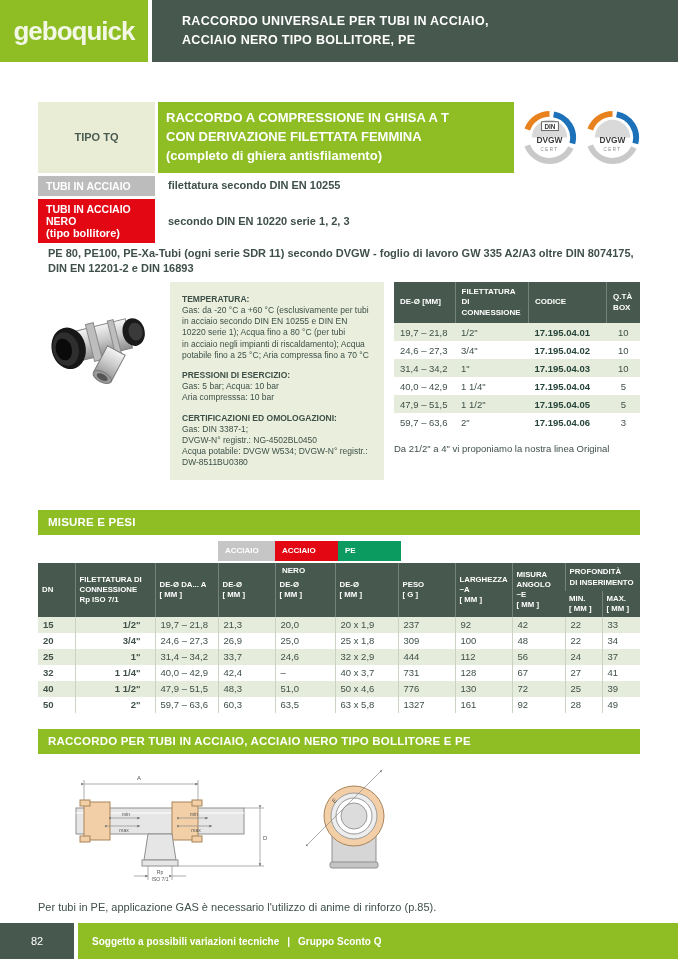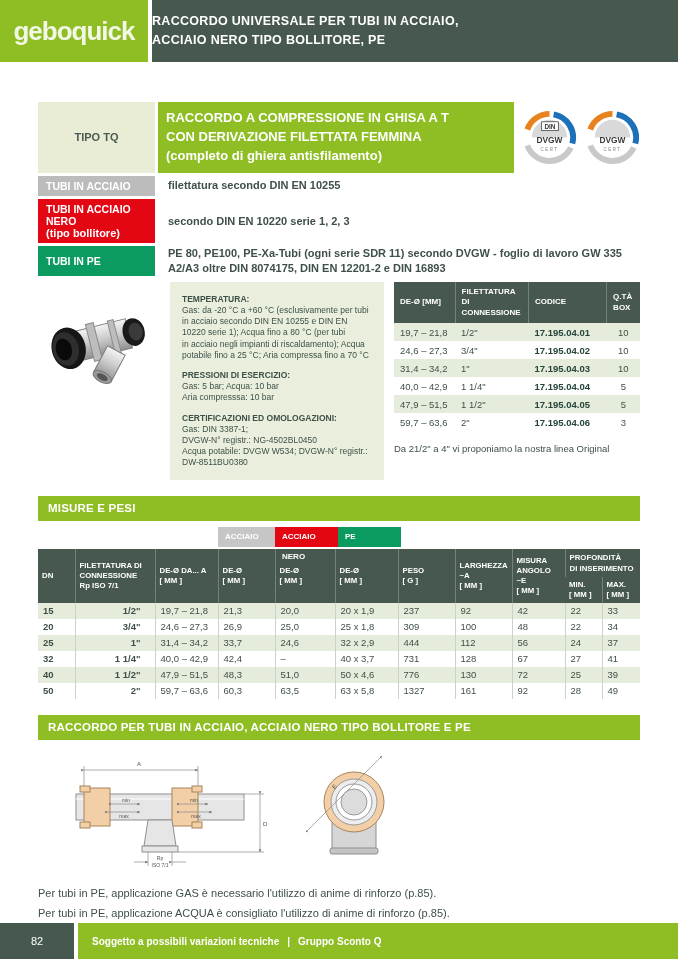"RACCORDO UNIVERSALE PER TUBI IN" .title-block { padding-left: none -> 30px }
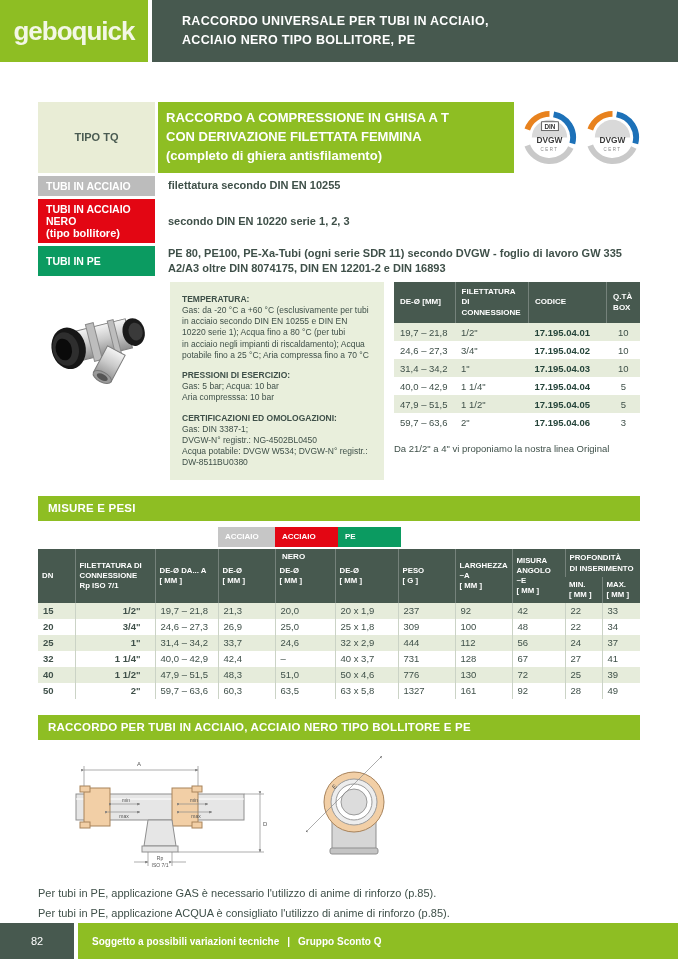"TUBI IN PE" div.tlabel { html: <div> <span>TUBI IN PE</span> </div> -> none }
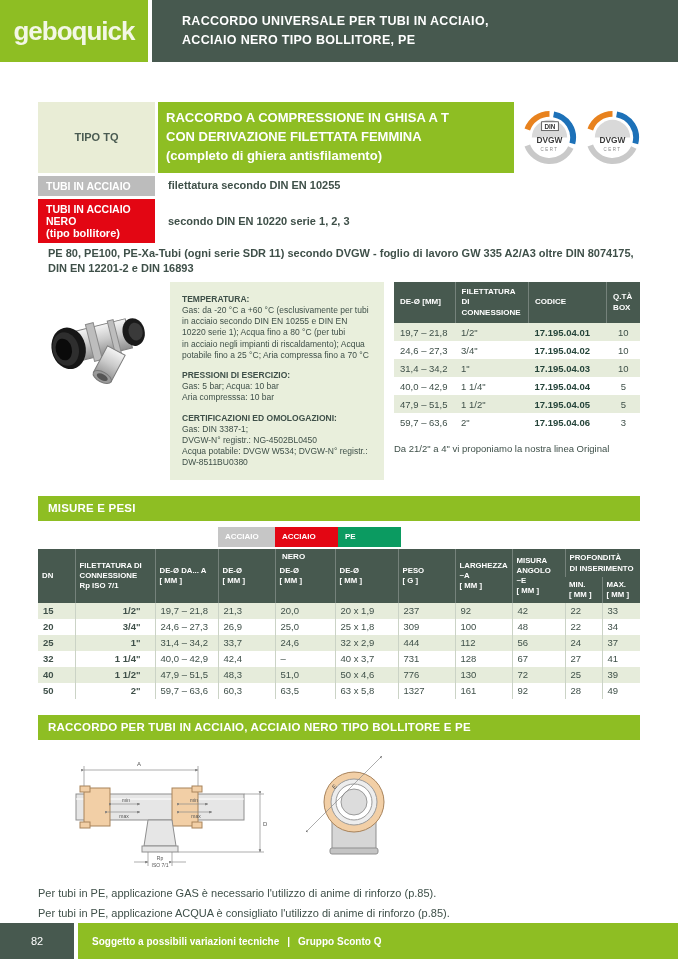"MISURE E PESI" .misure-bar { margin-top: 16px -> 30px }
